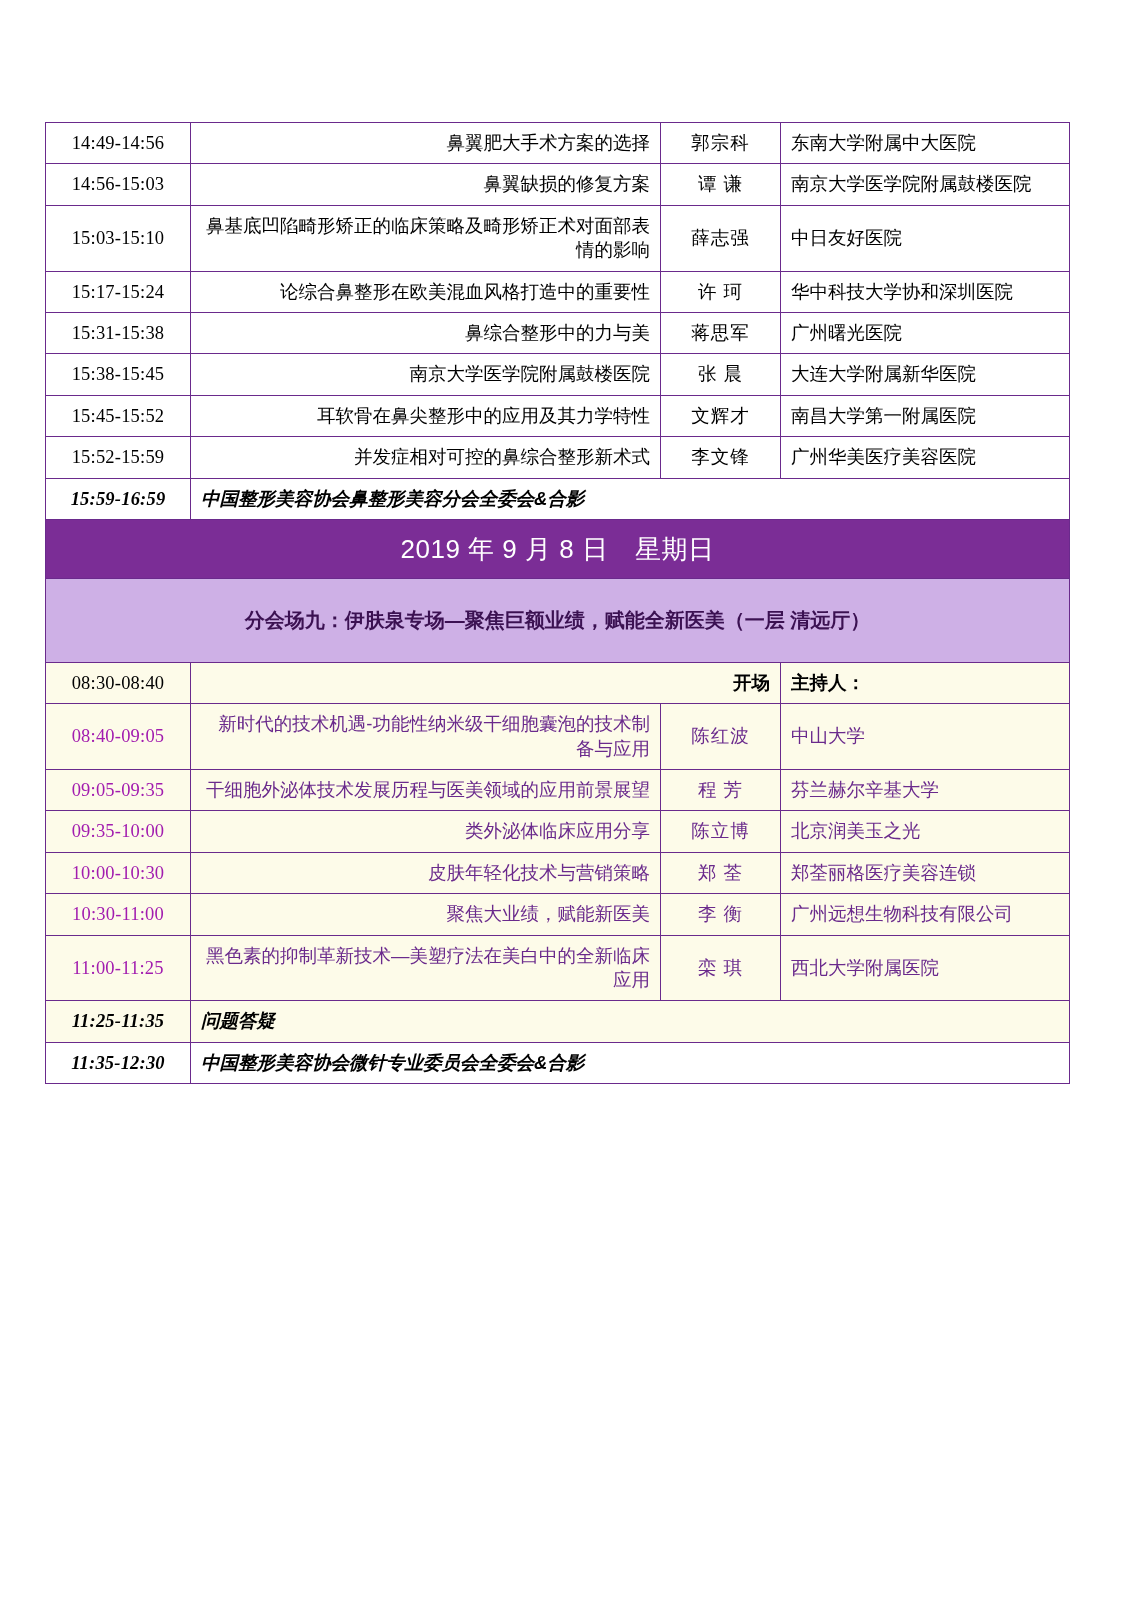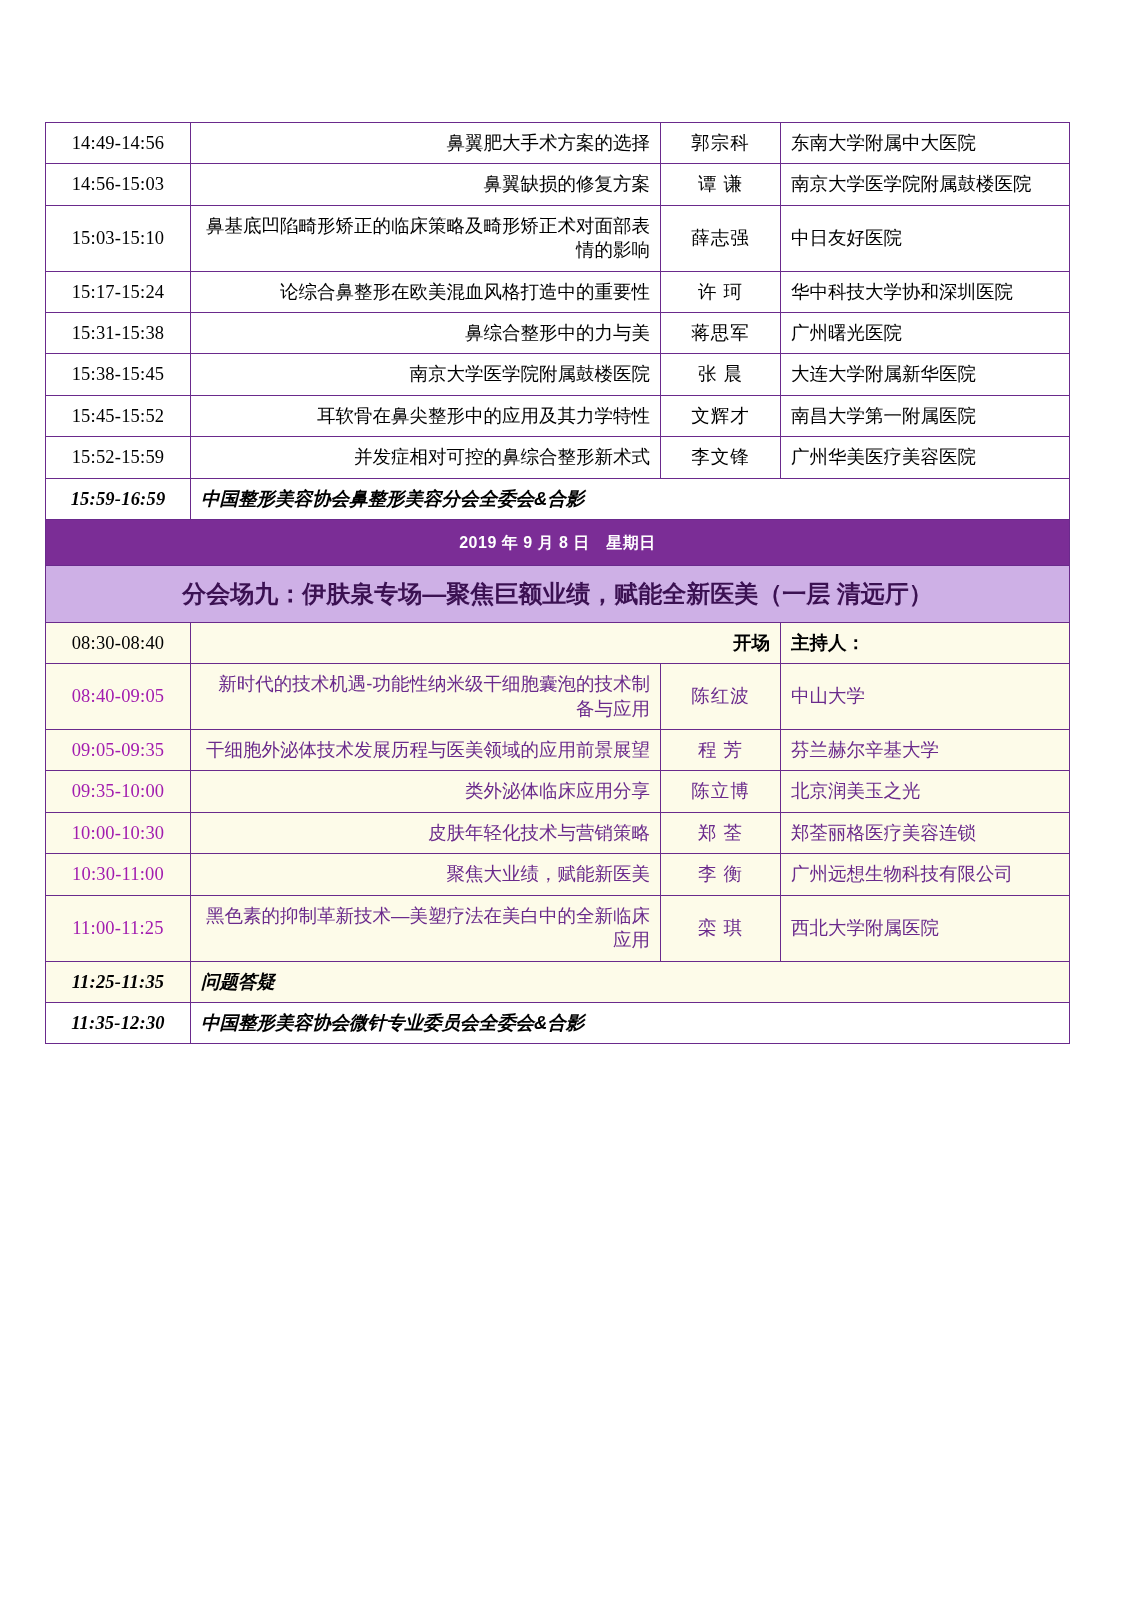"2019 年 9 月 8" tr.day-banner td { font-size: 16px -> 26px; font-weight: bold -> normal }
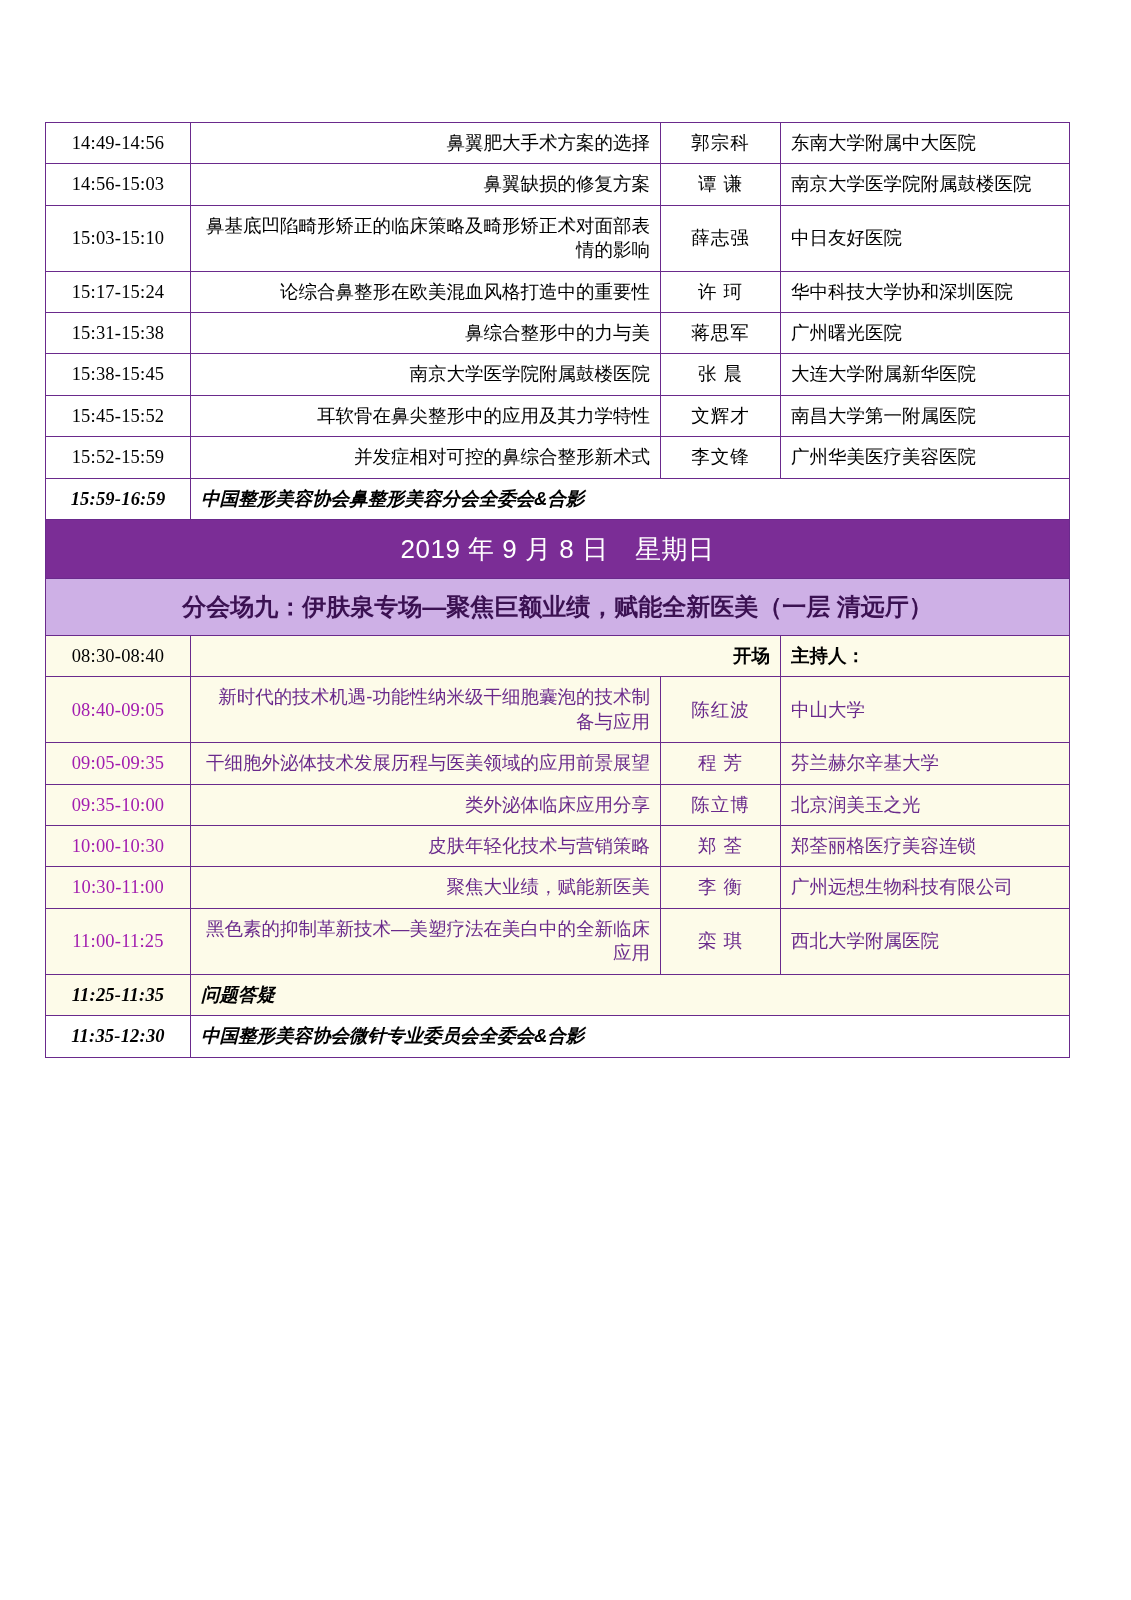"分会场九：伊肤泉专场—聚焦巨额业绩，赋能全新医美（一层 清远厅）" tr.session-banner td { font-size: 24px -> 20px; padding: 12px 10px -> 28px 10px }
